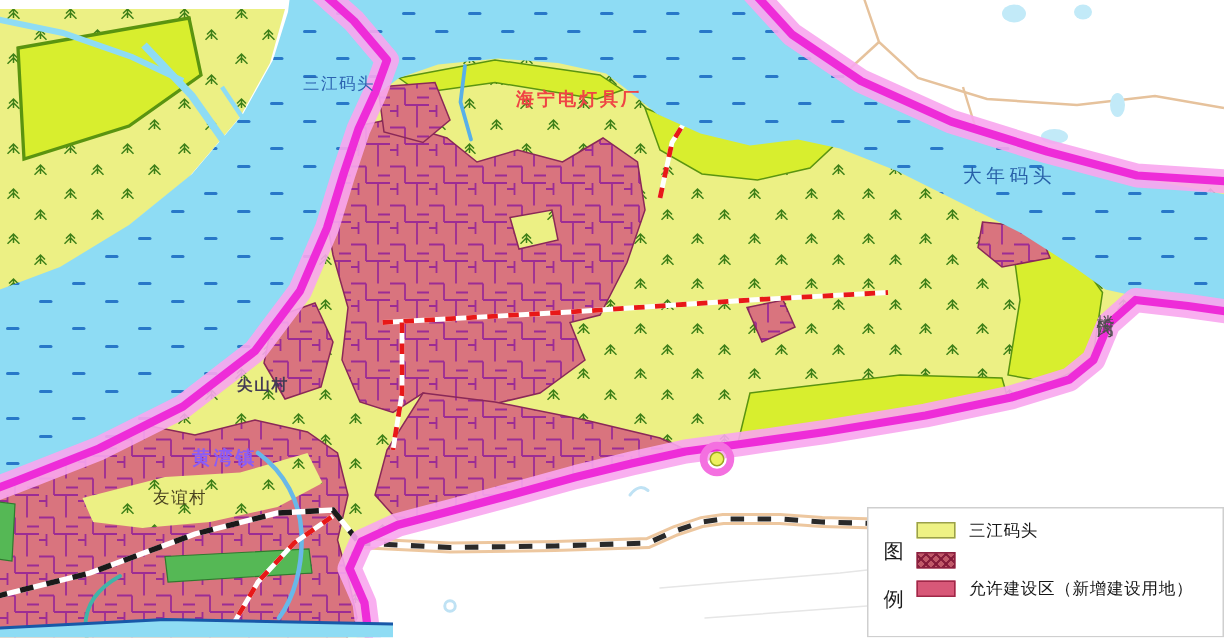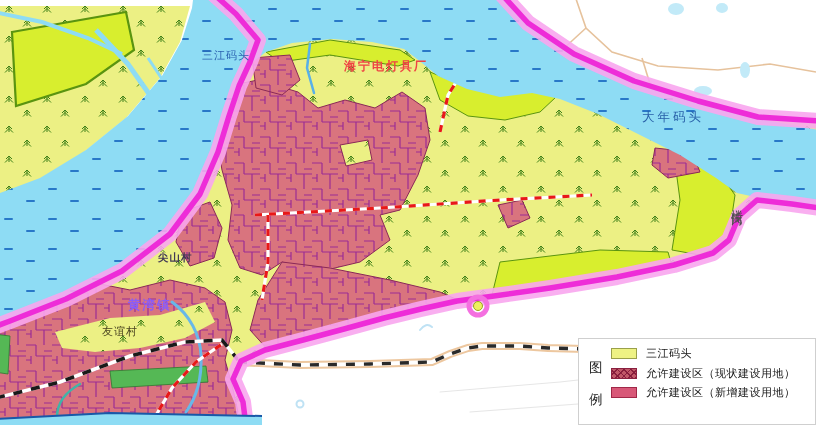"允许建设区（现状建设用地）" span.legend-label { html: <span>允许建设区（现状建设用地）</span> -> none }
